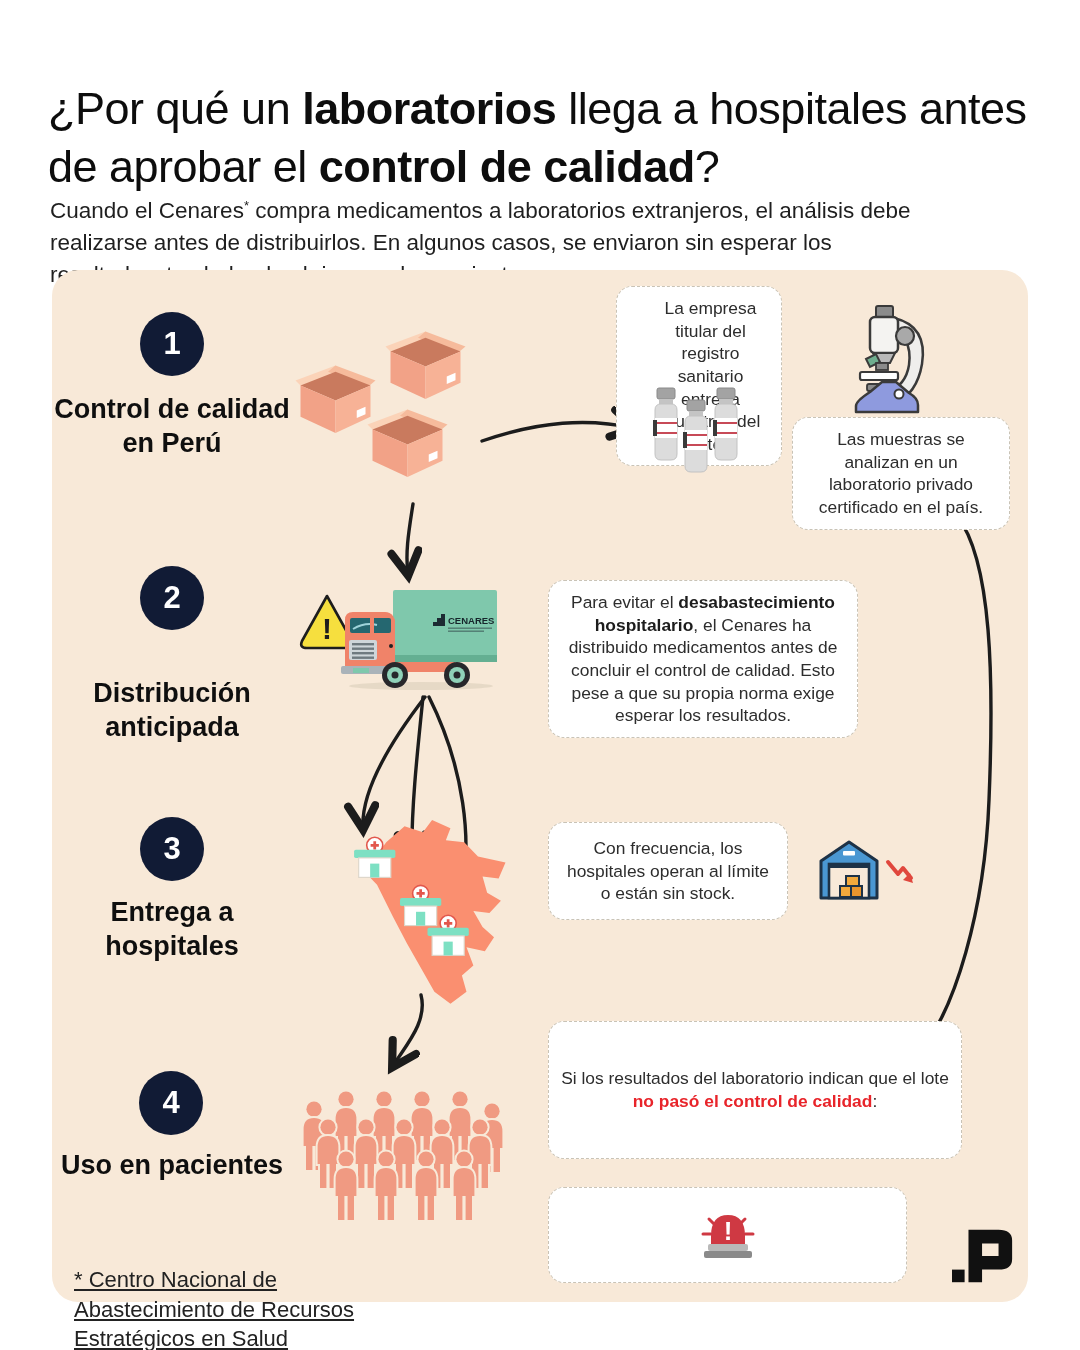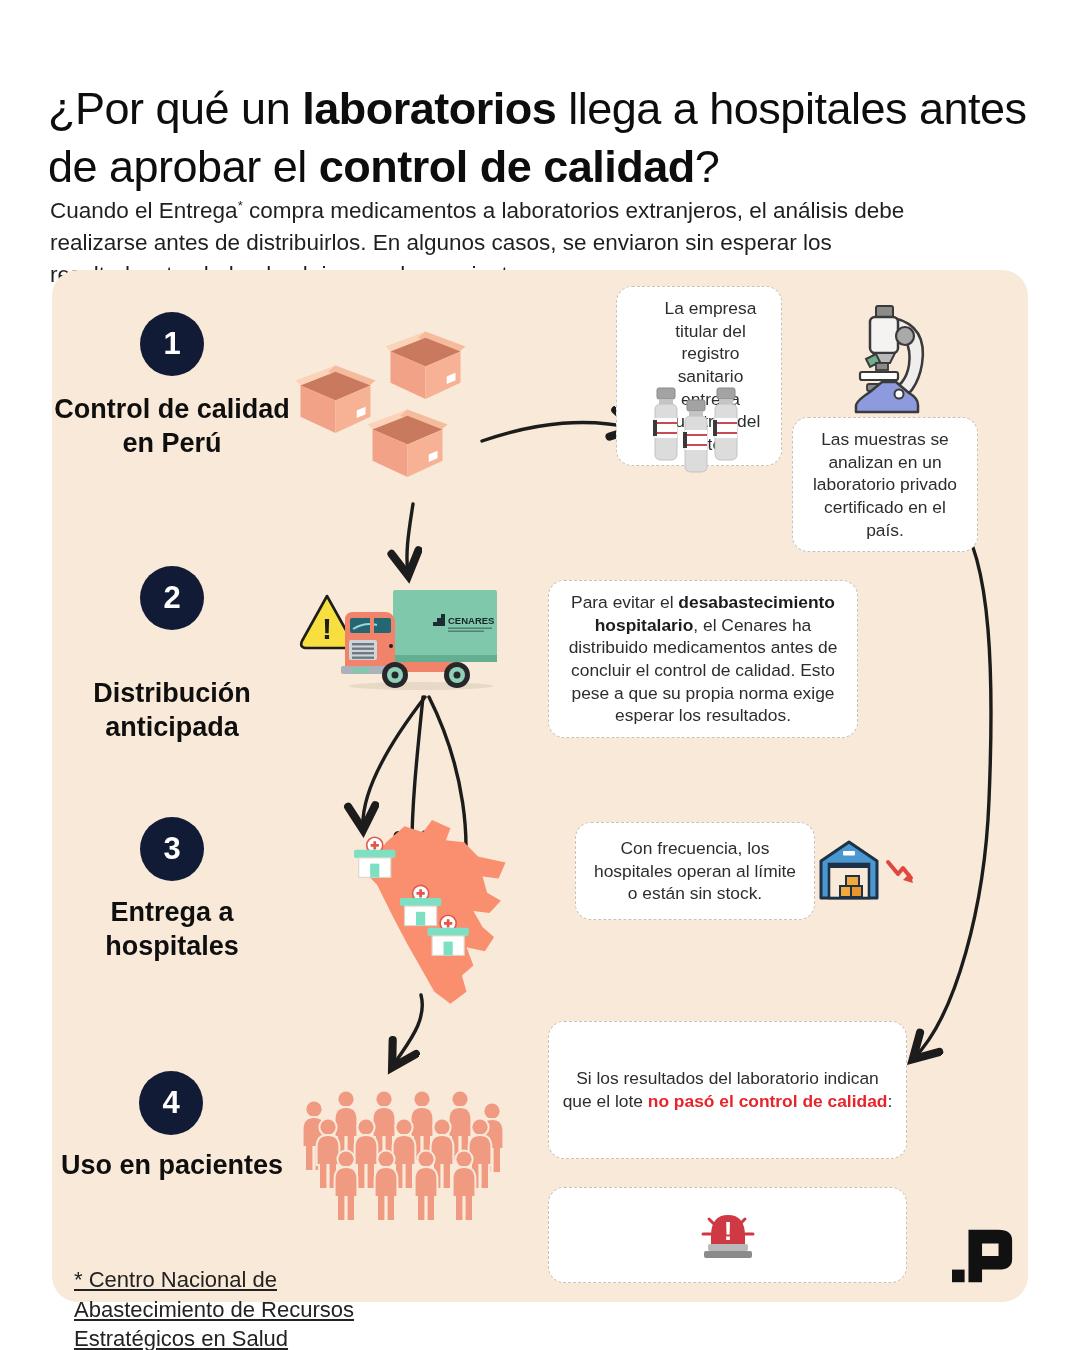"Cuando el Entrega" span { text: Entrega -> Cenares }
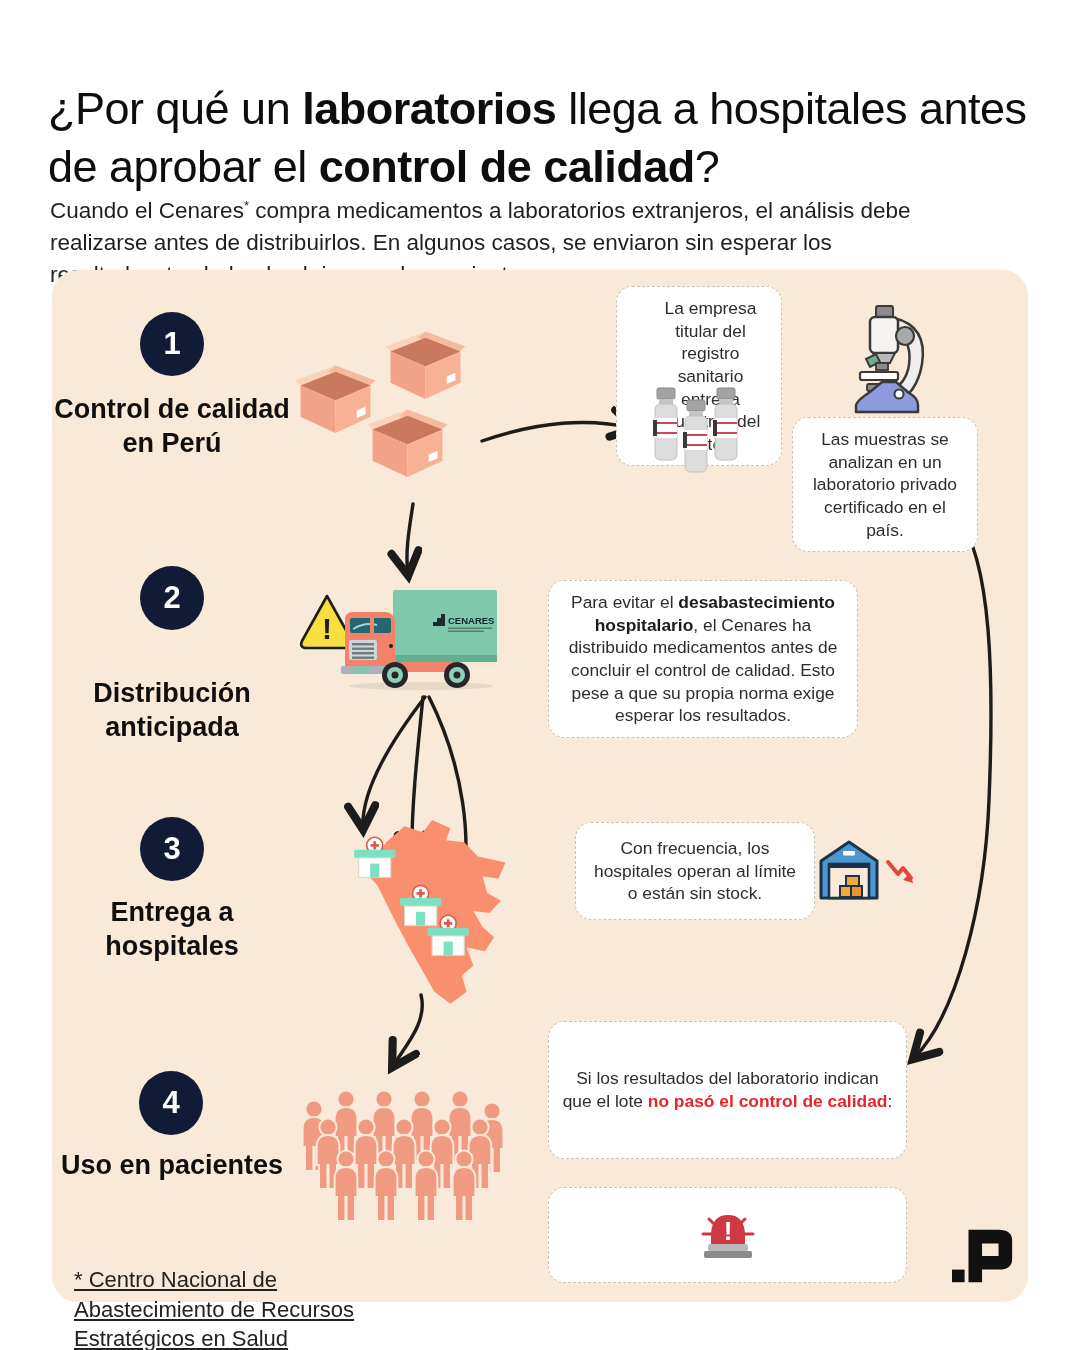"Las muestras se analizan en" .co-lab { width: 186px -> 218px }
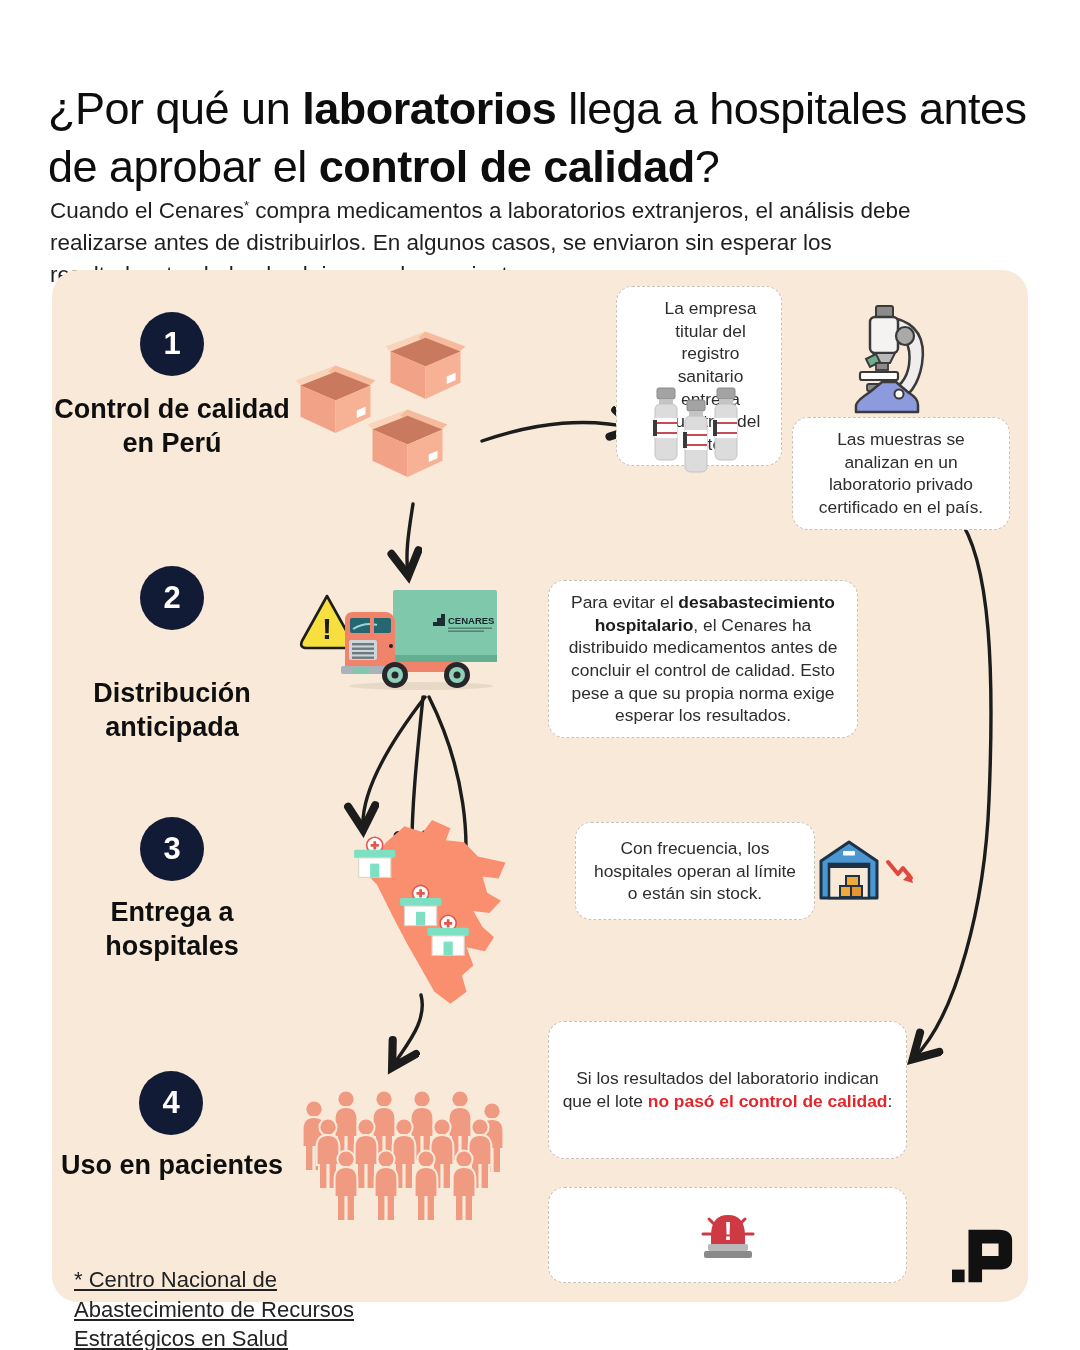"Con frecuencia, los hospitales operan" .co-stock { left: 575px -> 548px }
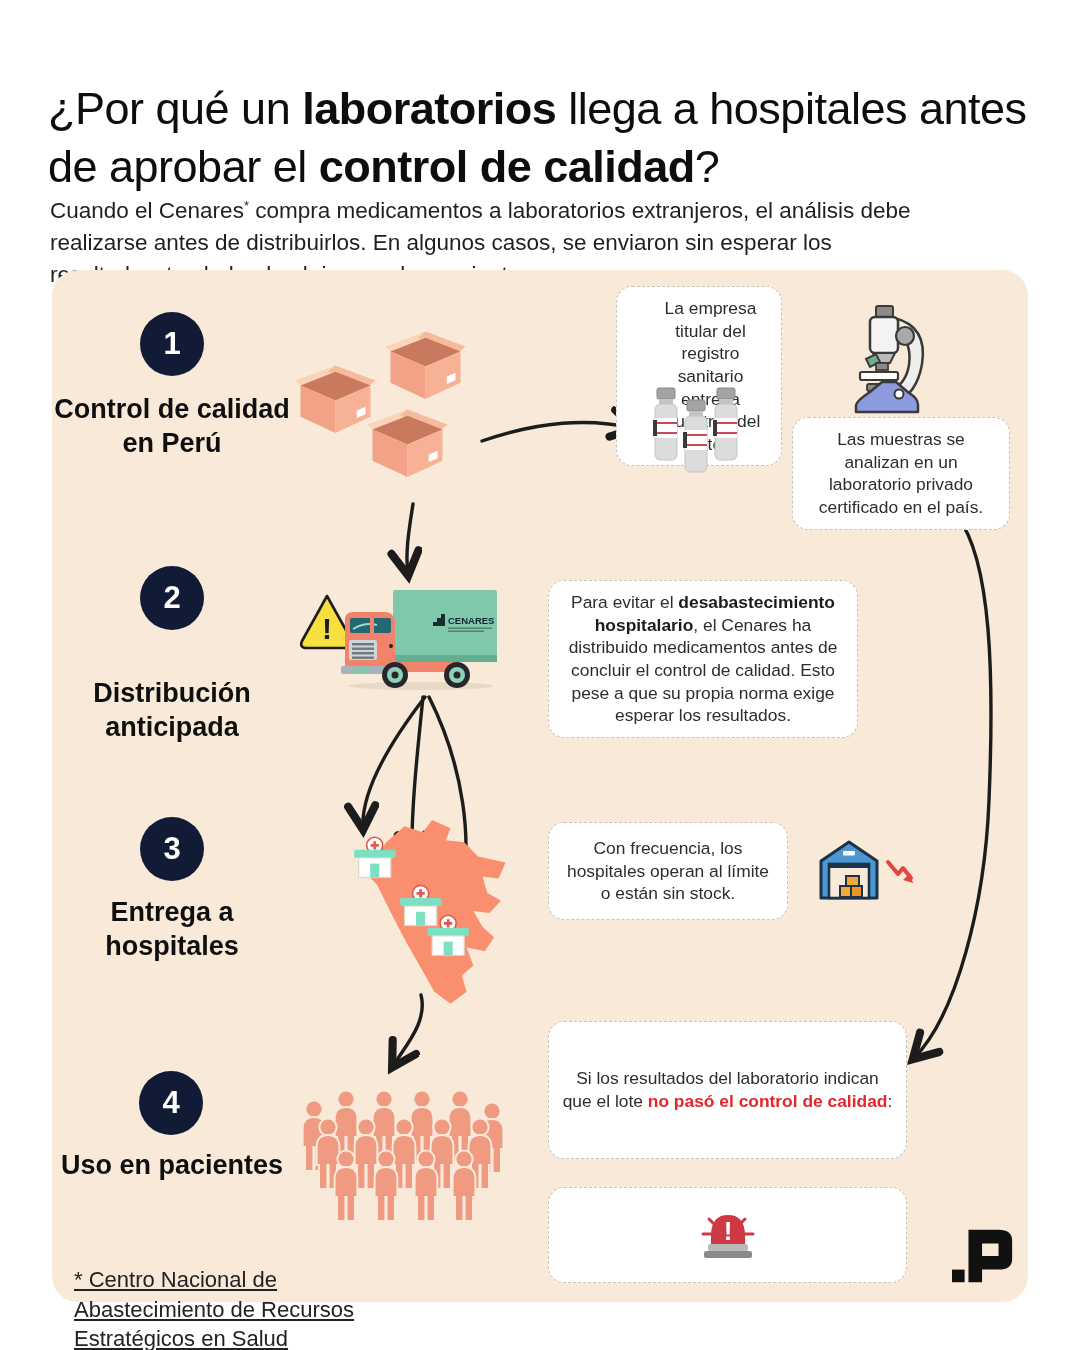"Si los resultados del laboratorio" .co-results { width: 359px -> 414px }
